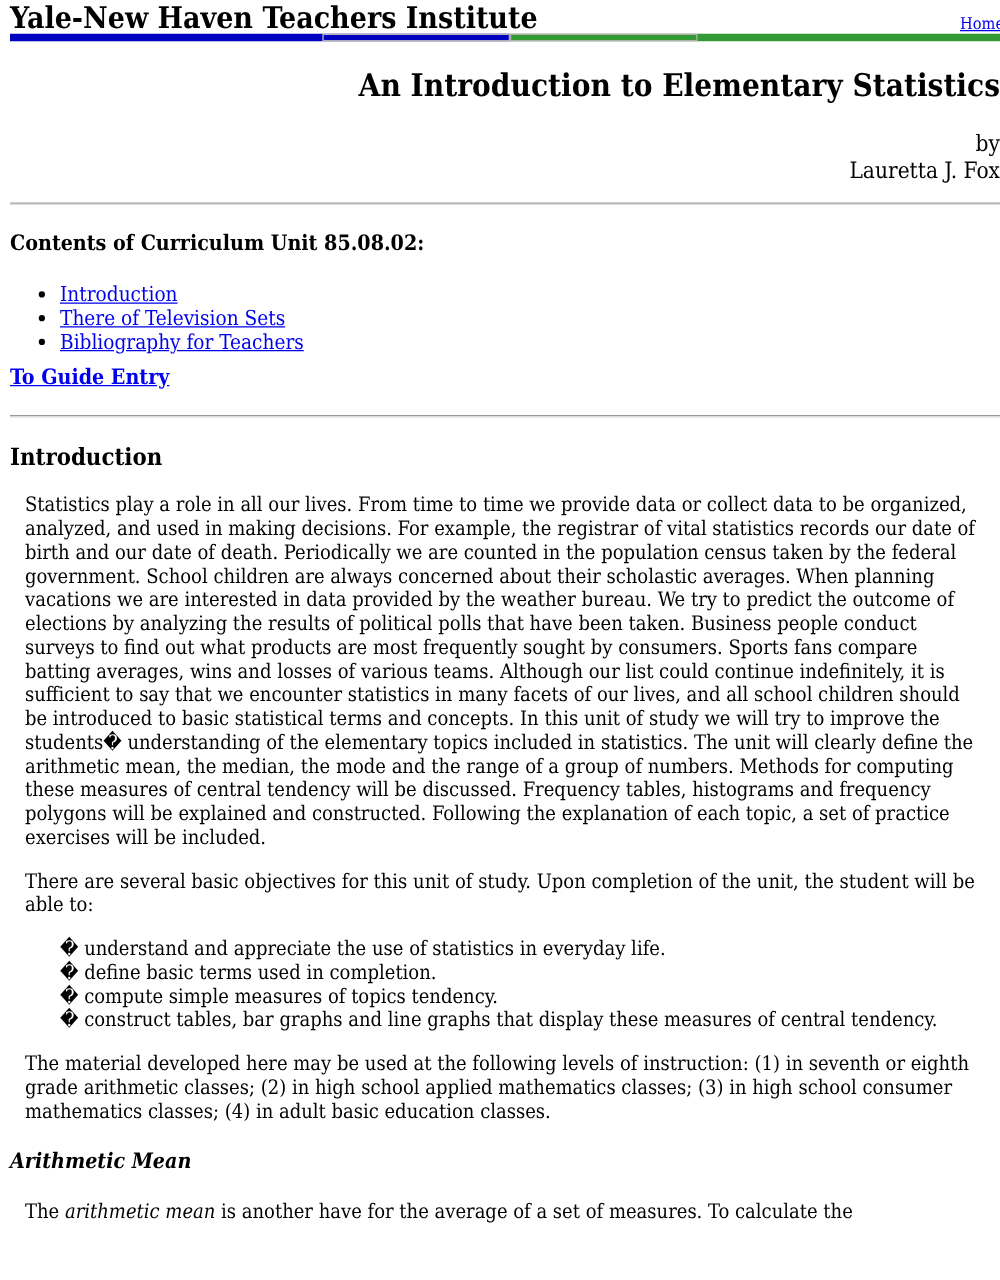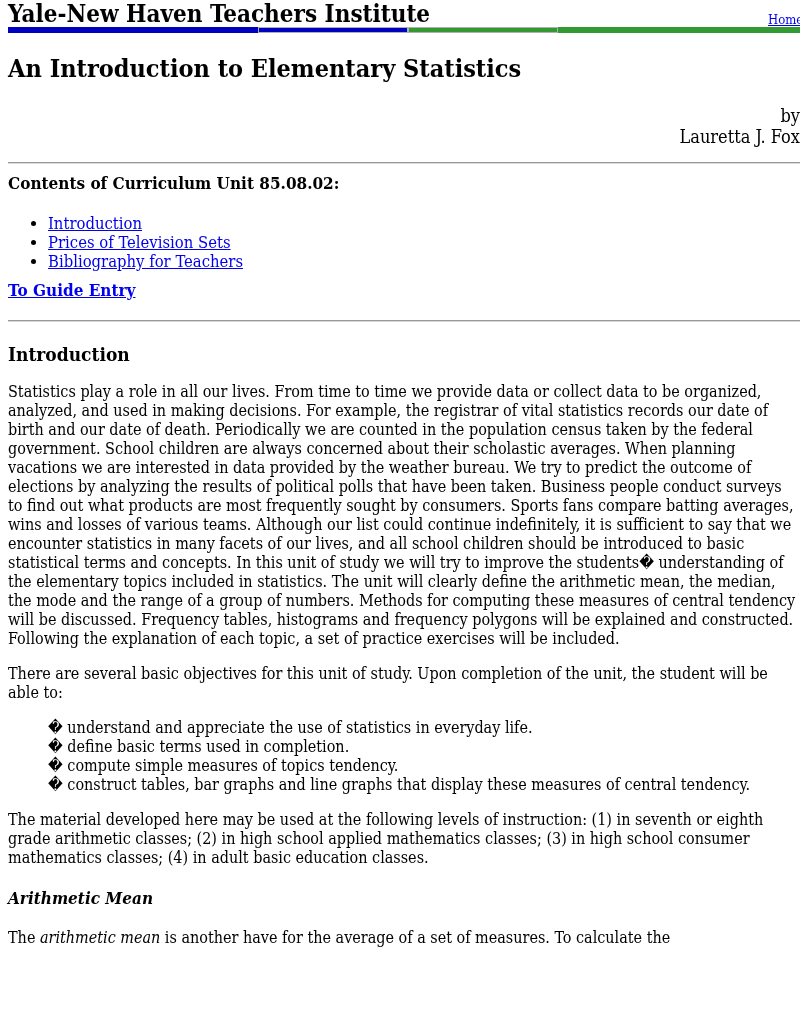"An Introduction to Elementary Statistics" h1.unit-title { text-align: left -> right }
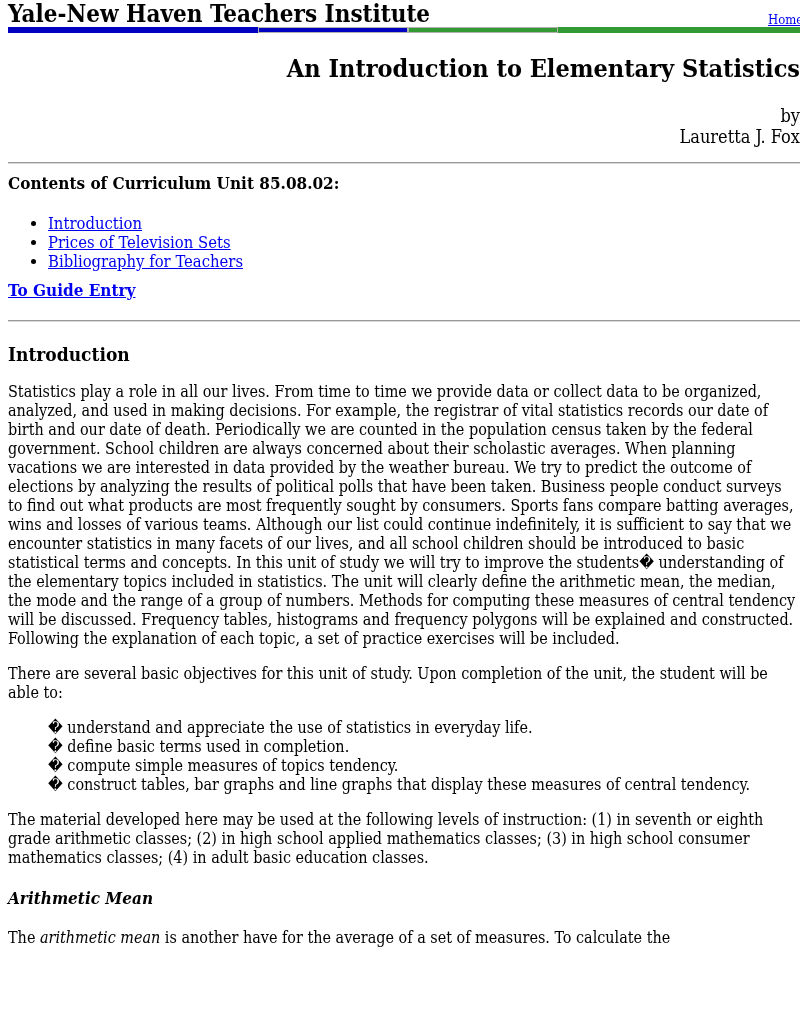"Contents of Curriculum Unit 85.08.02:" .contents-title { margin-top: 10px -> 22px }
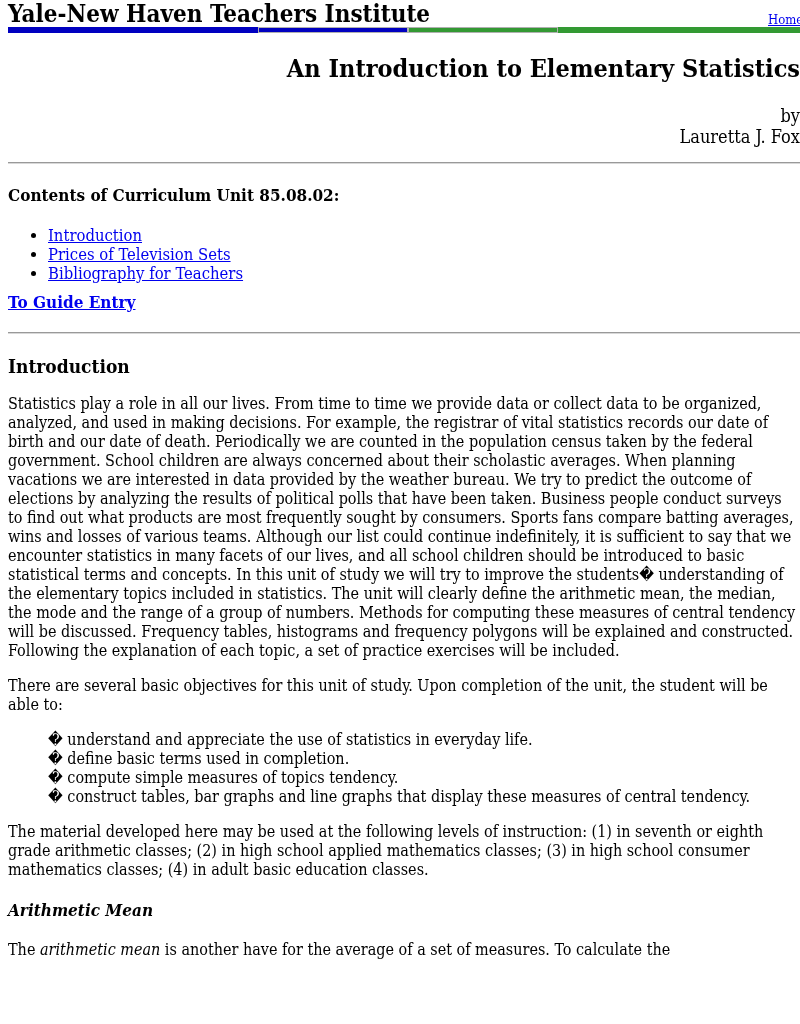"Prices of Television Sets" a { text: Prices -> There }
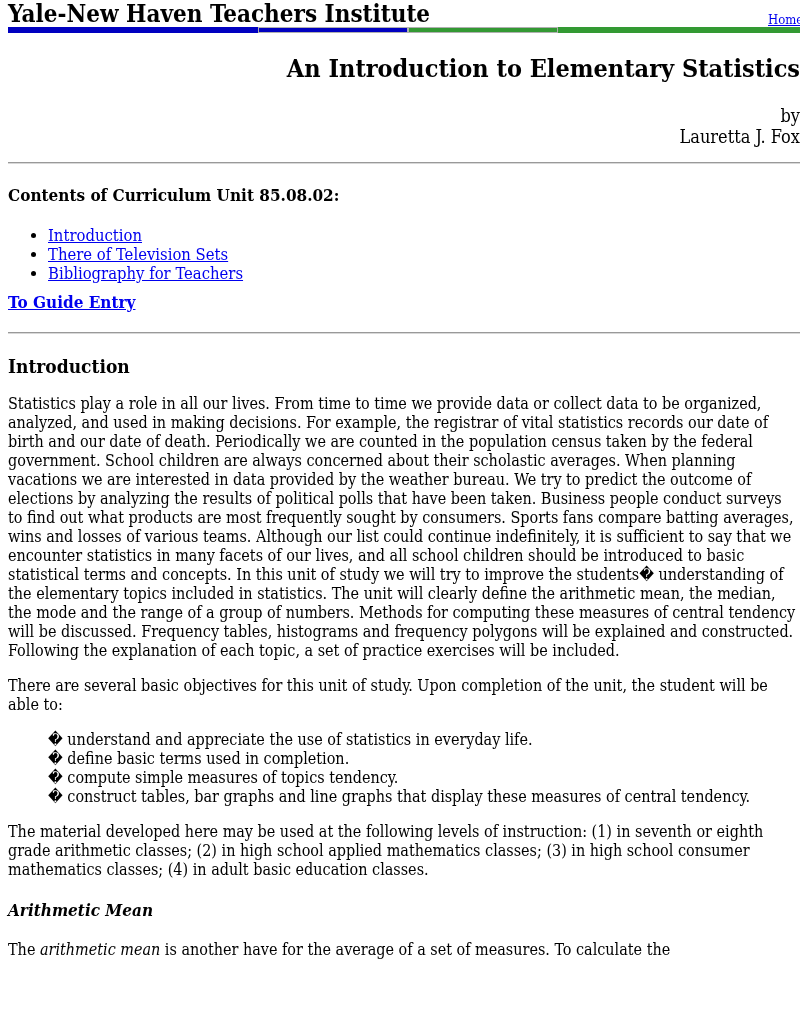"Statistics play a role in" p { margin: 0 -> 12px }
